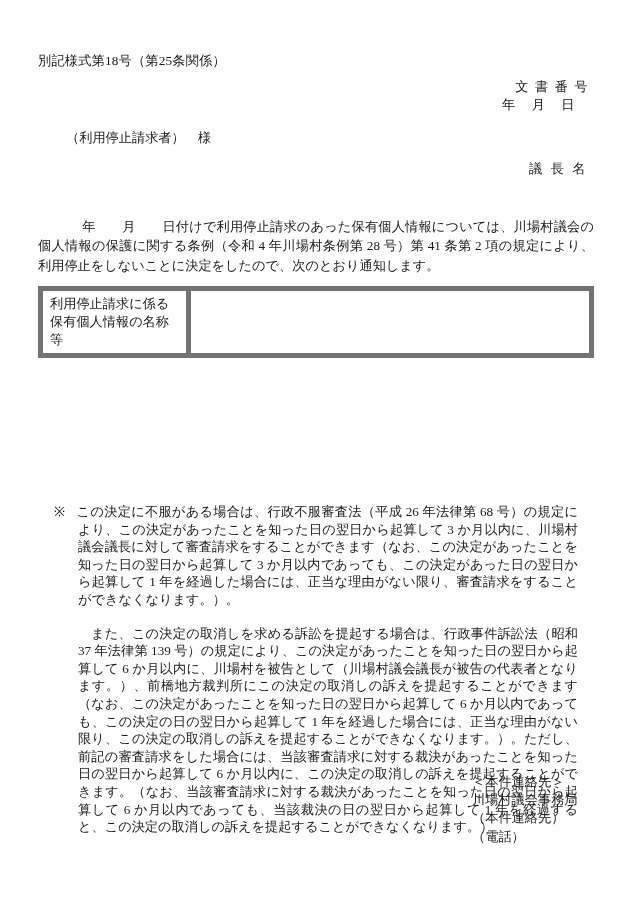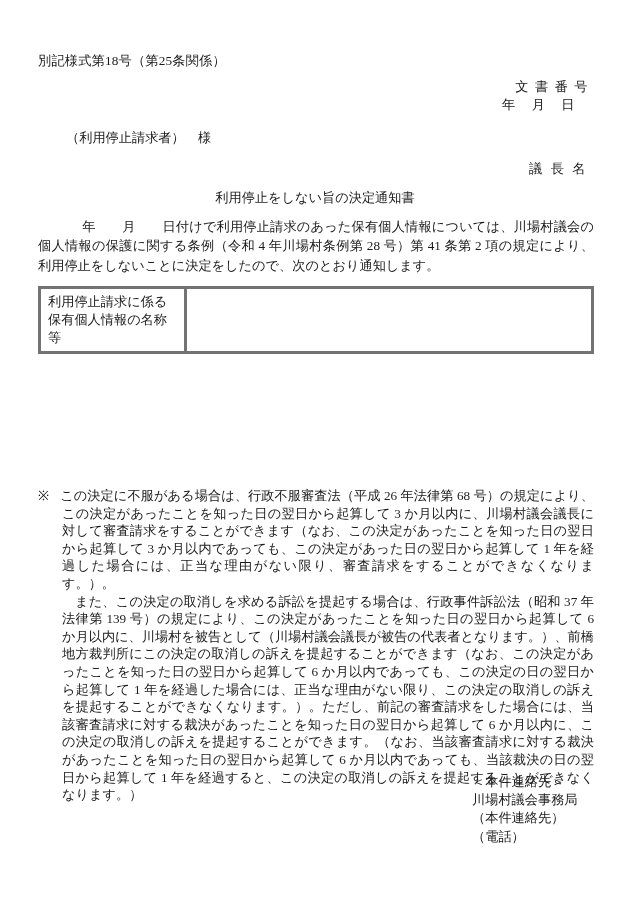"利用停止をしない旨の決定通知書" div.abs { html: <div>利用停止をしない旨の決定通知書</div> -> none }
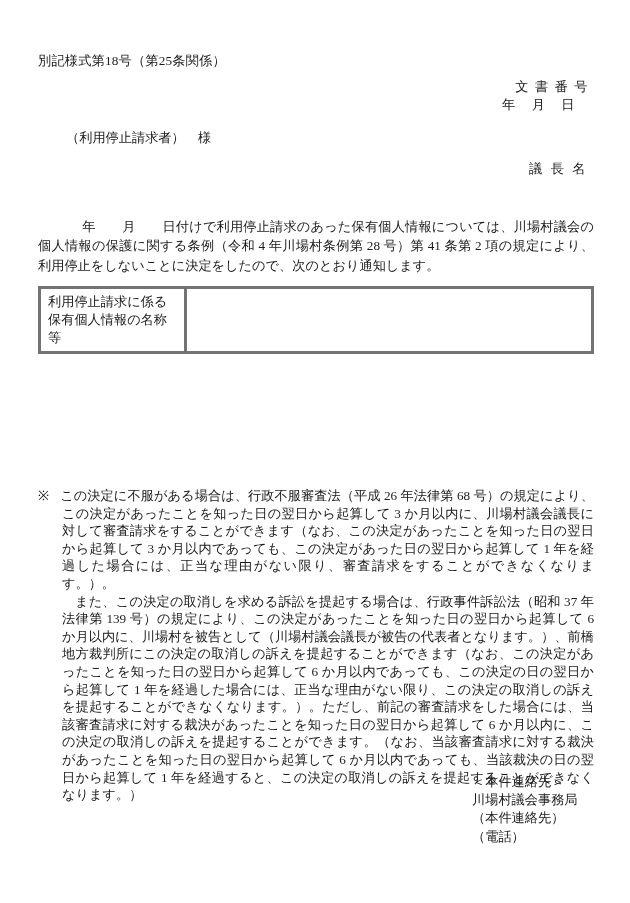"利用停止請求に係る保有個人情報の名称等" #info-table td { border: 3px solid #737373 -> 5px solid #737373 }
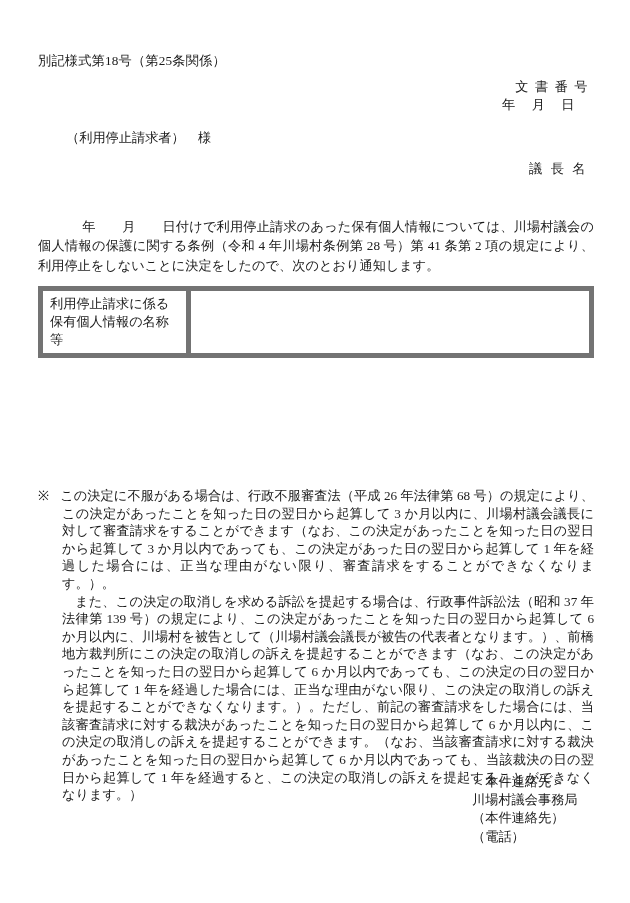"※ この決定に不服がある場合は、行政不服審査法（平成 26 年法律第 68" #notice-block p { margin: 0 -> 16px }
